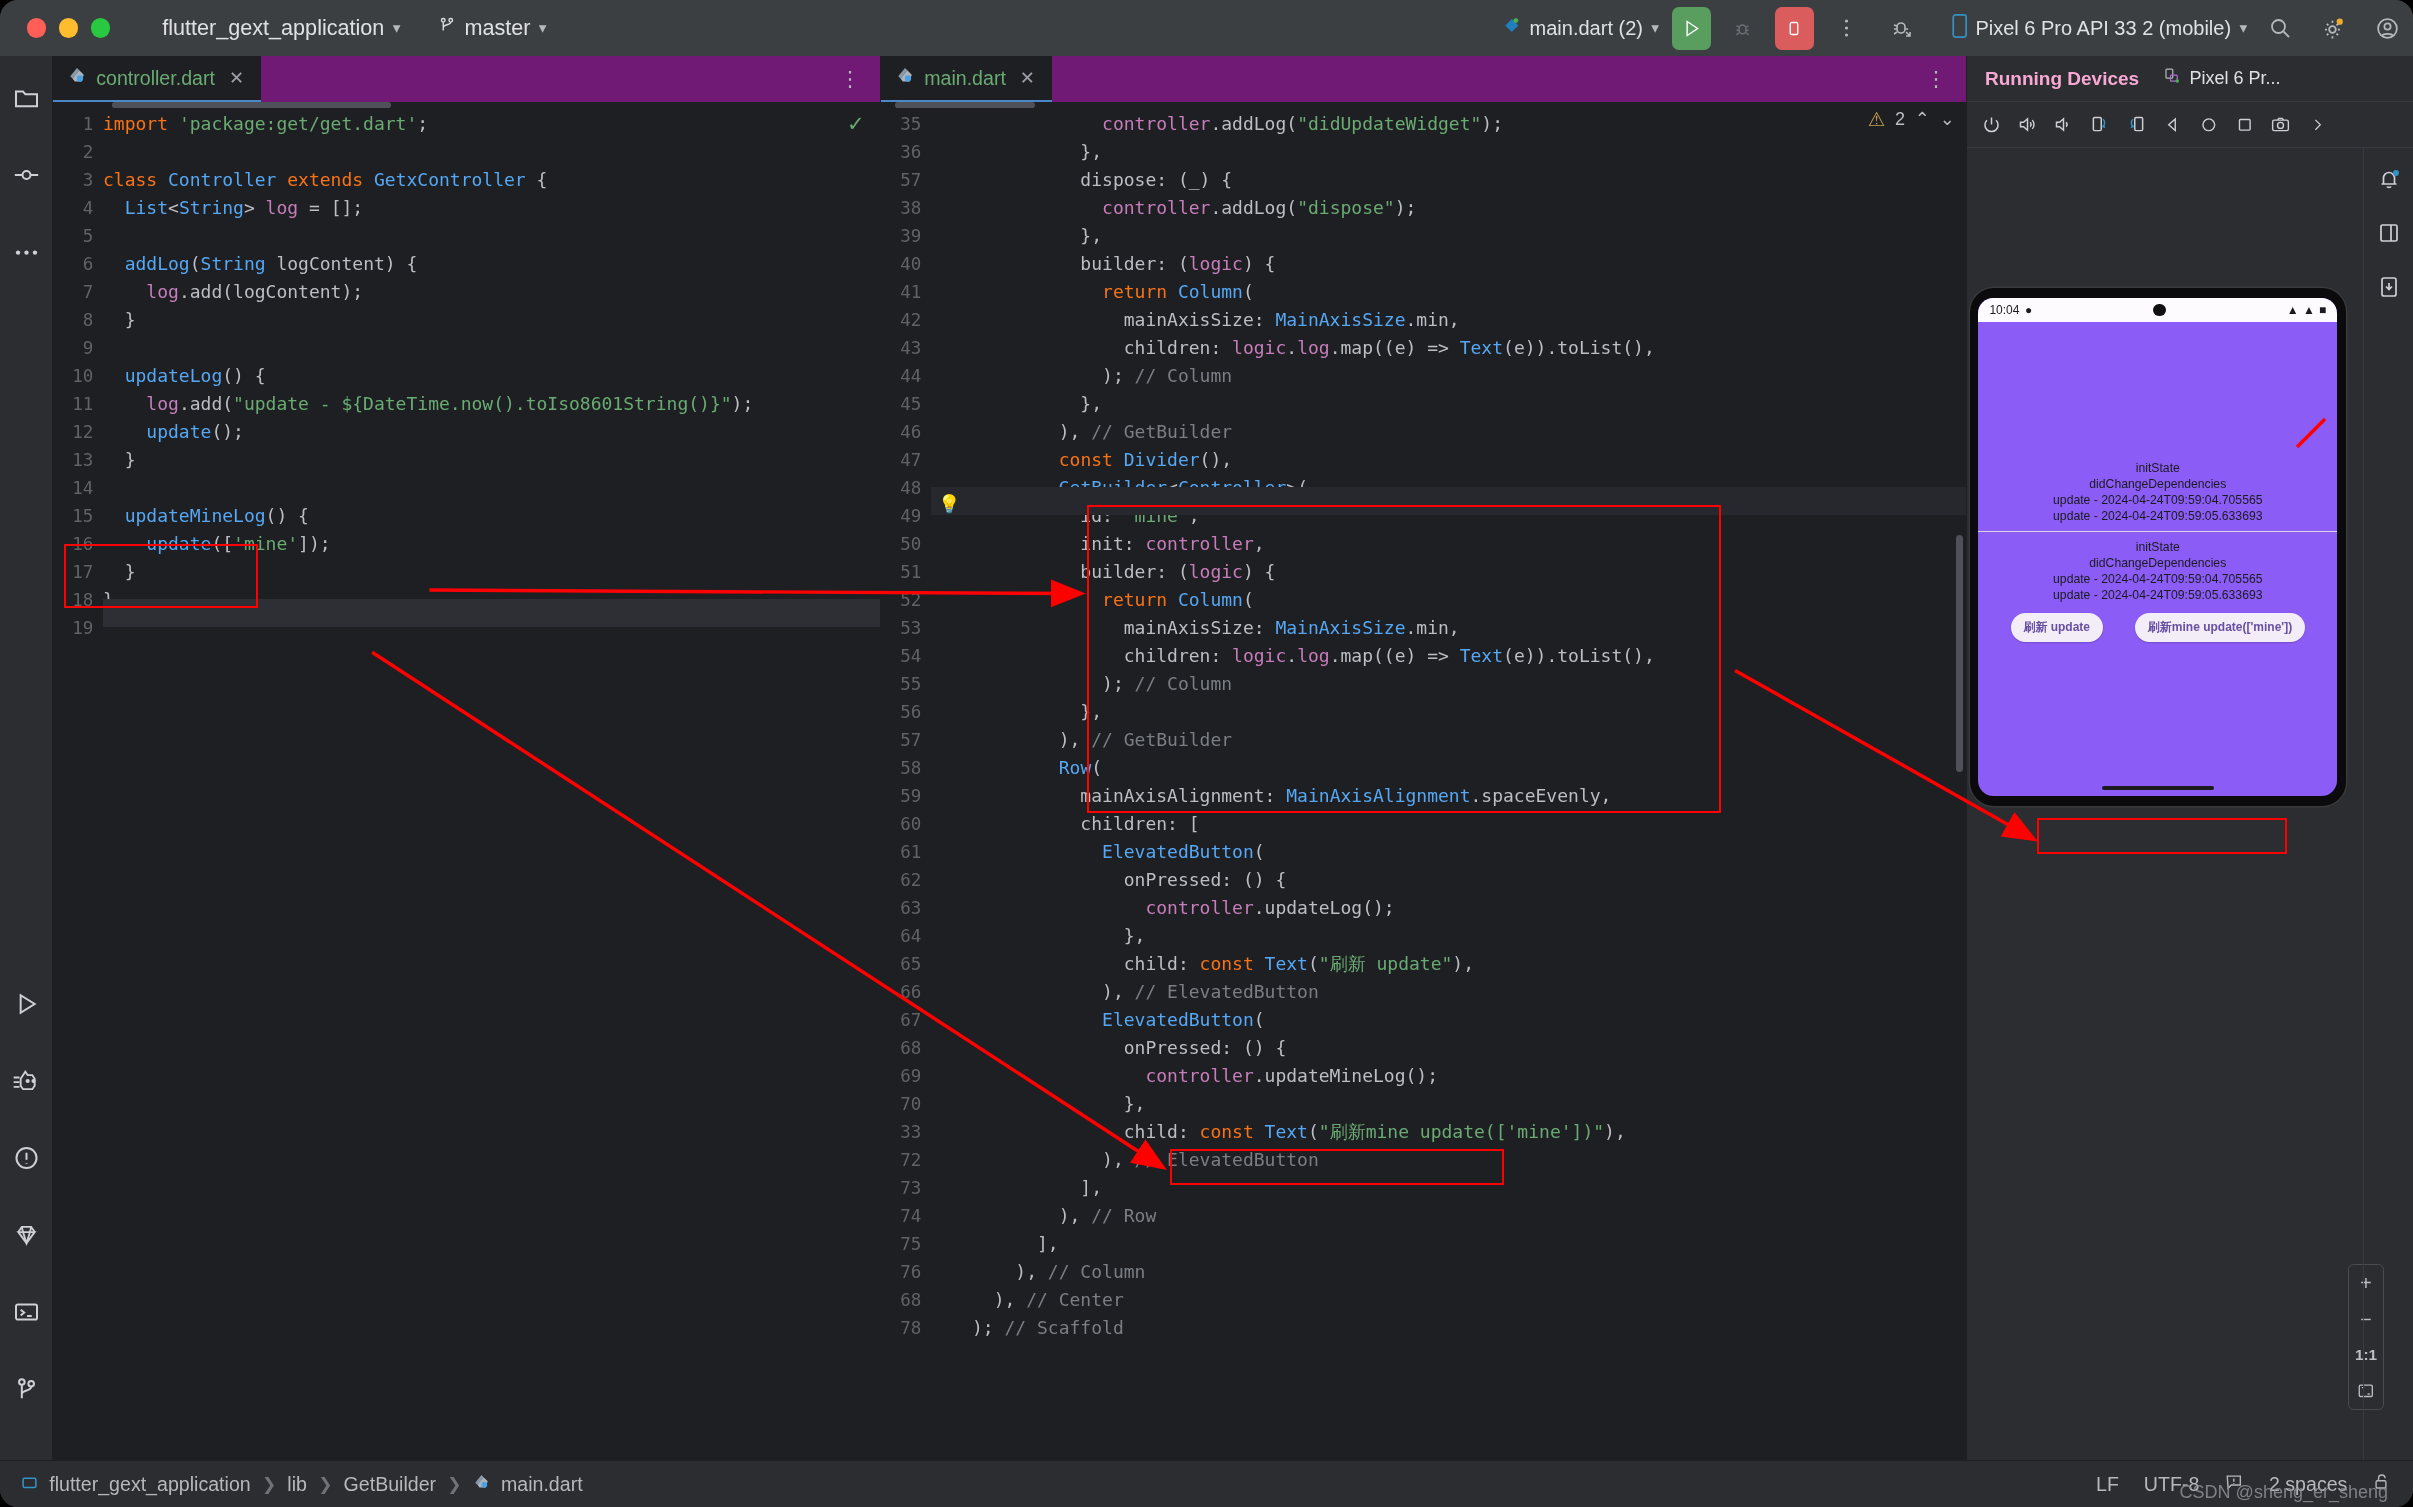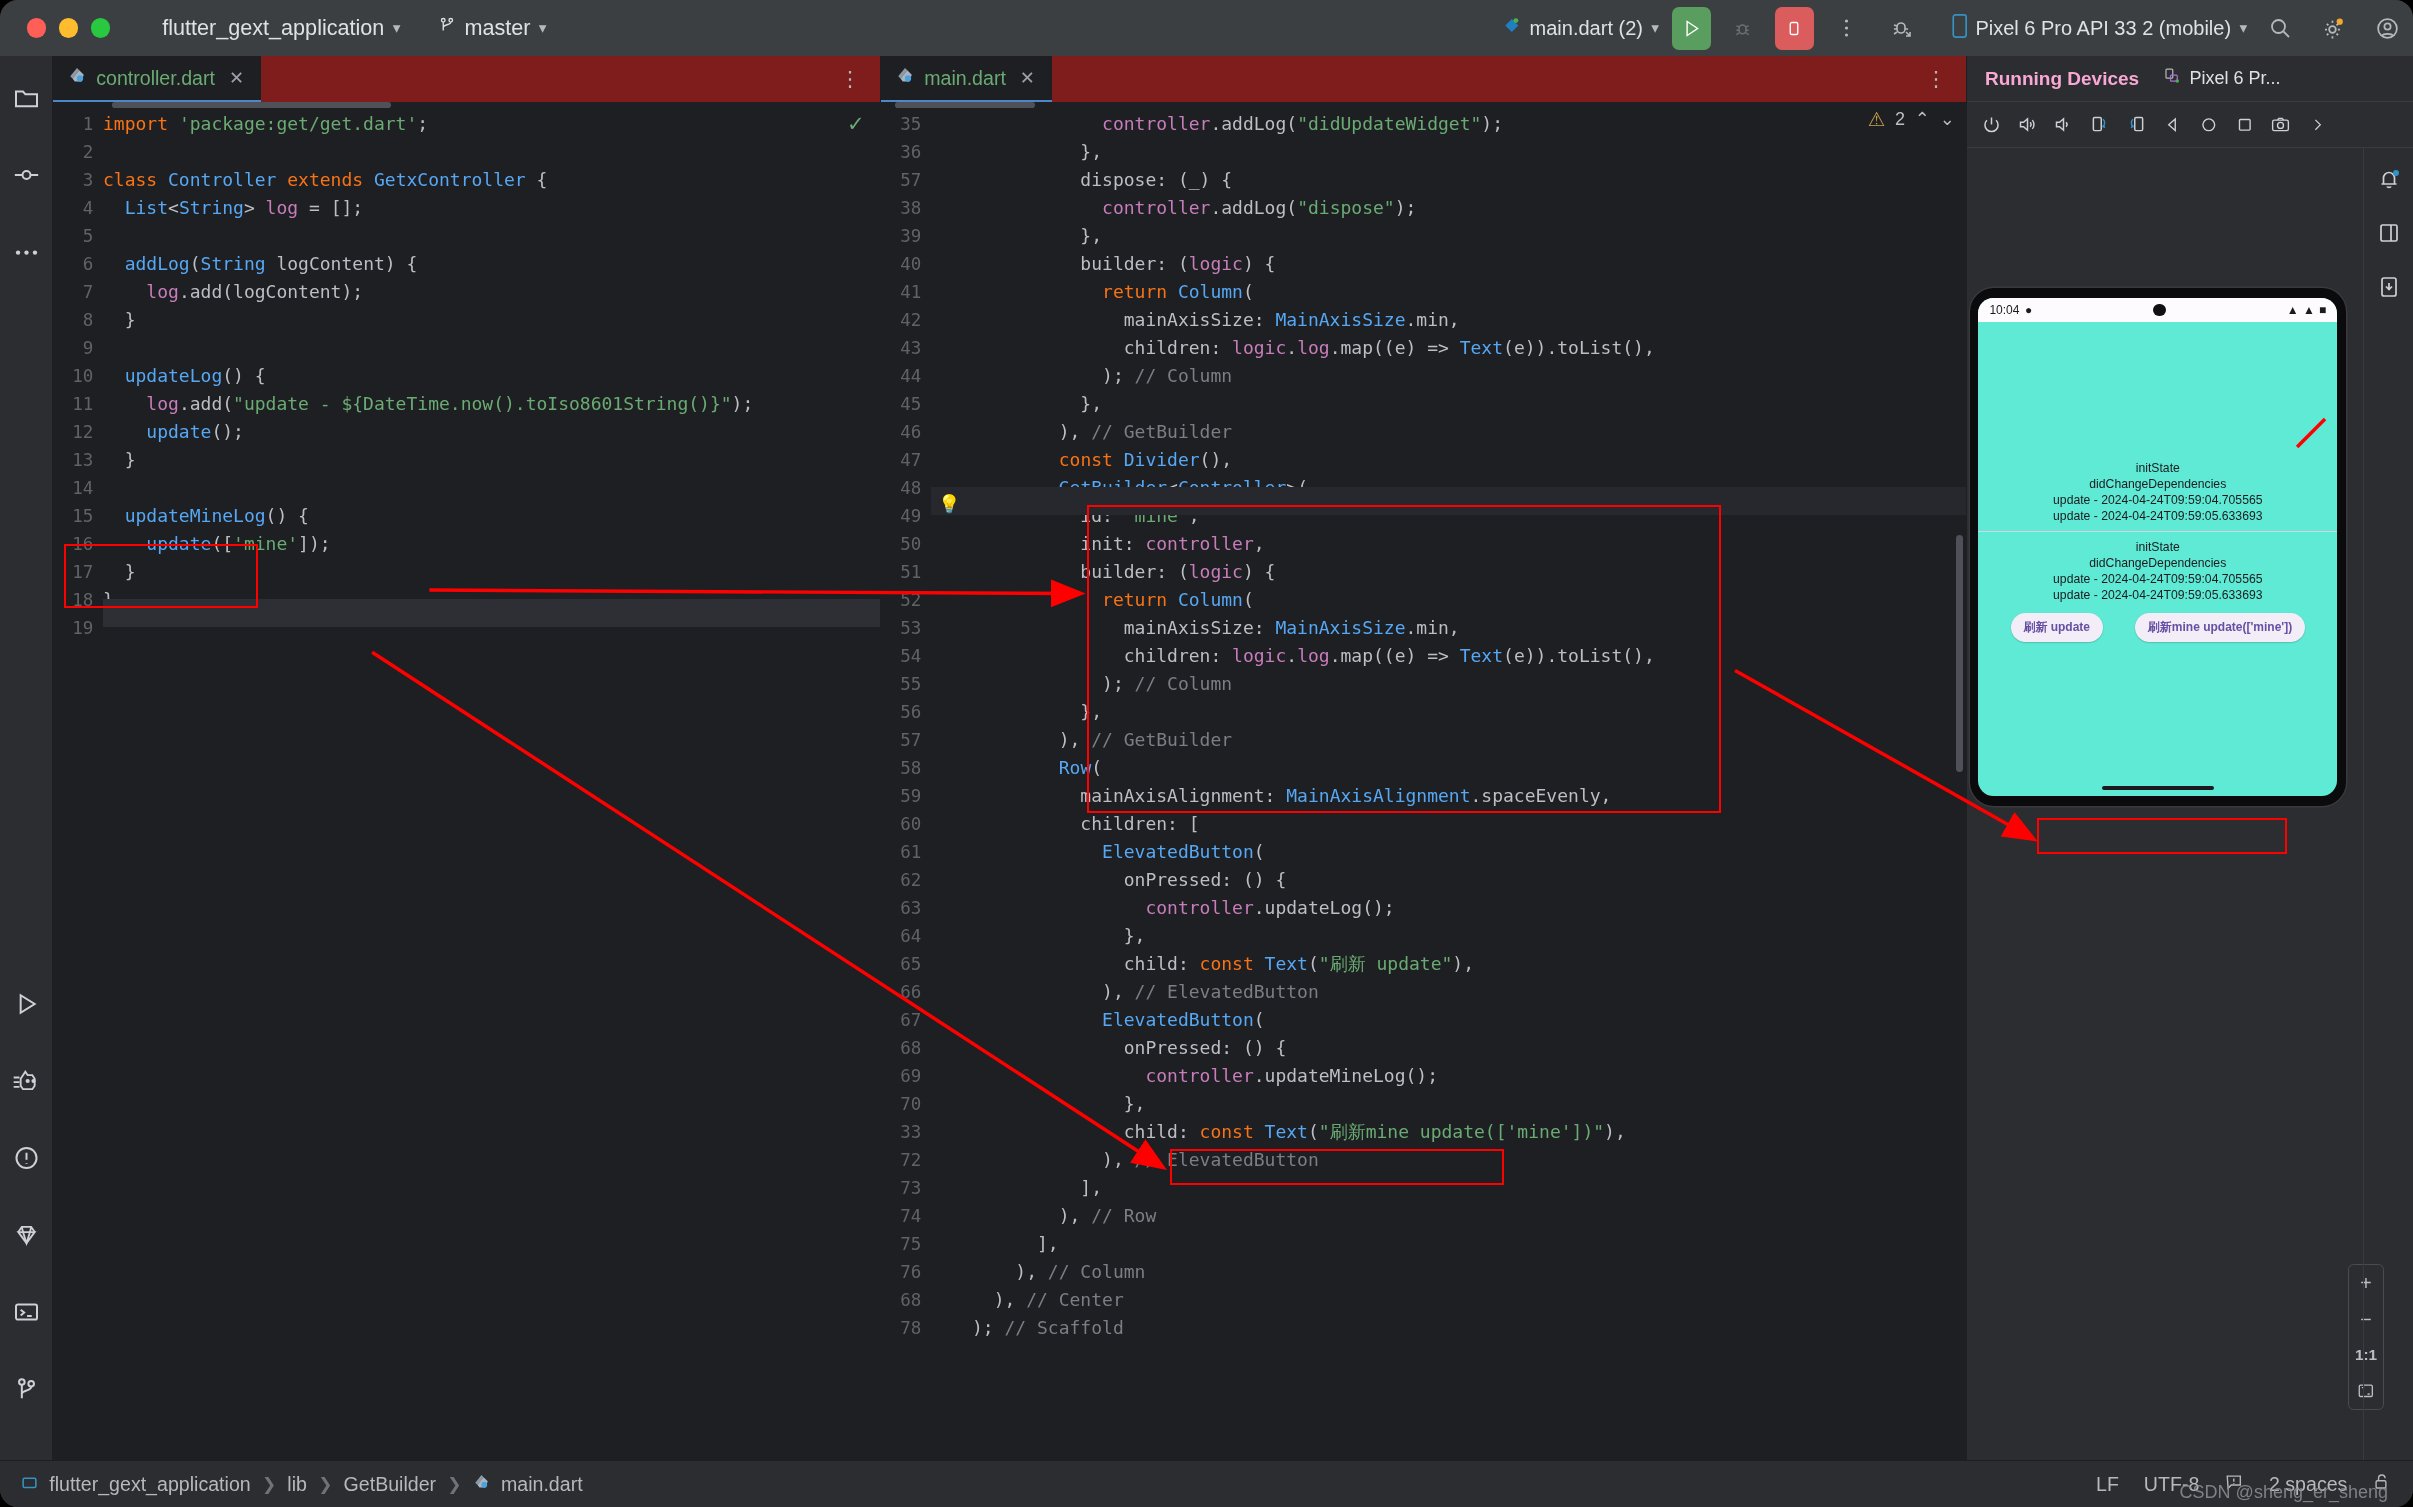"controller.dart" .tabstrip { background: #7f1d1d -> #701a75 }
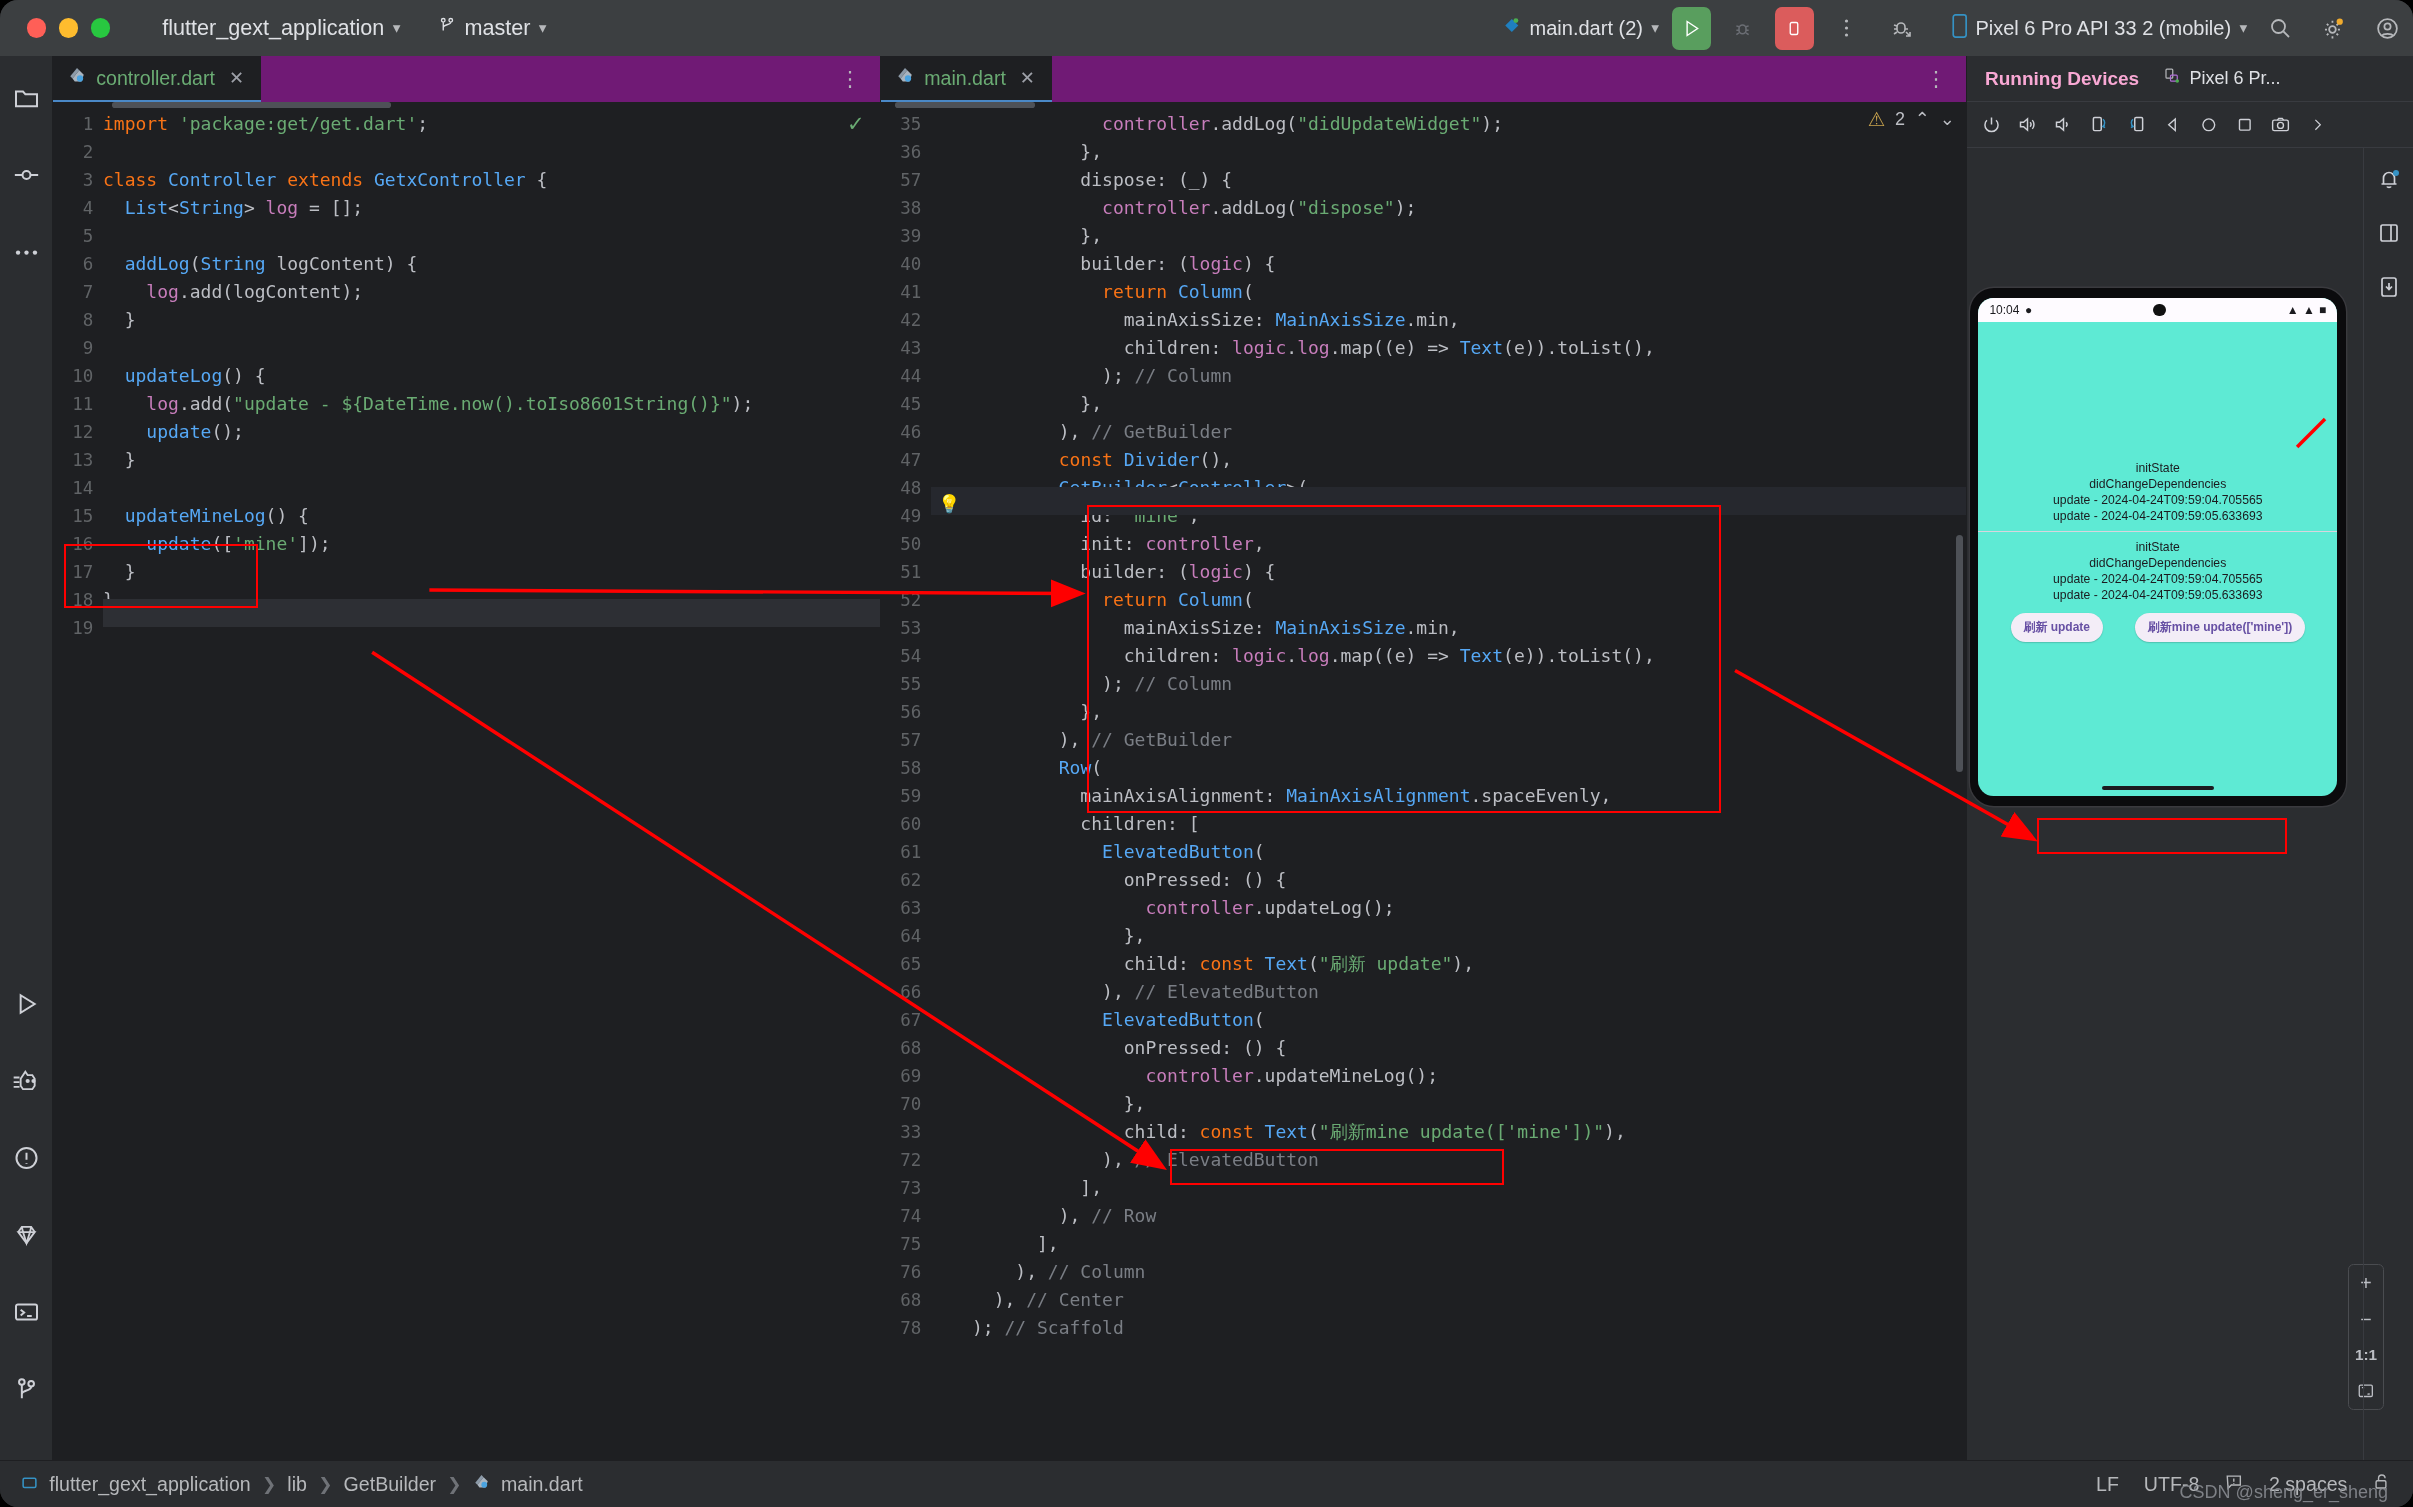"10:04" .phone-screen { background: #5eead4 -> #8b5cf6 }
